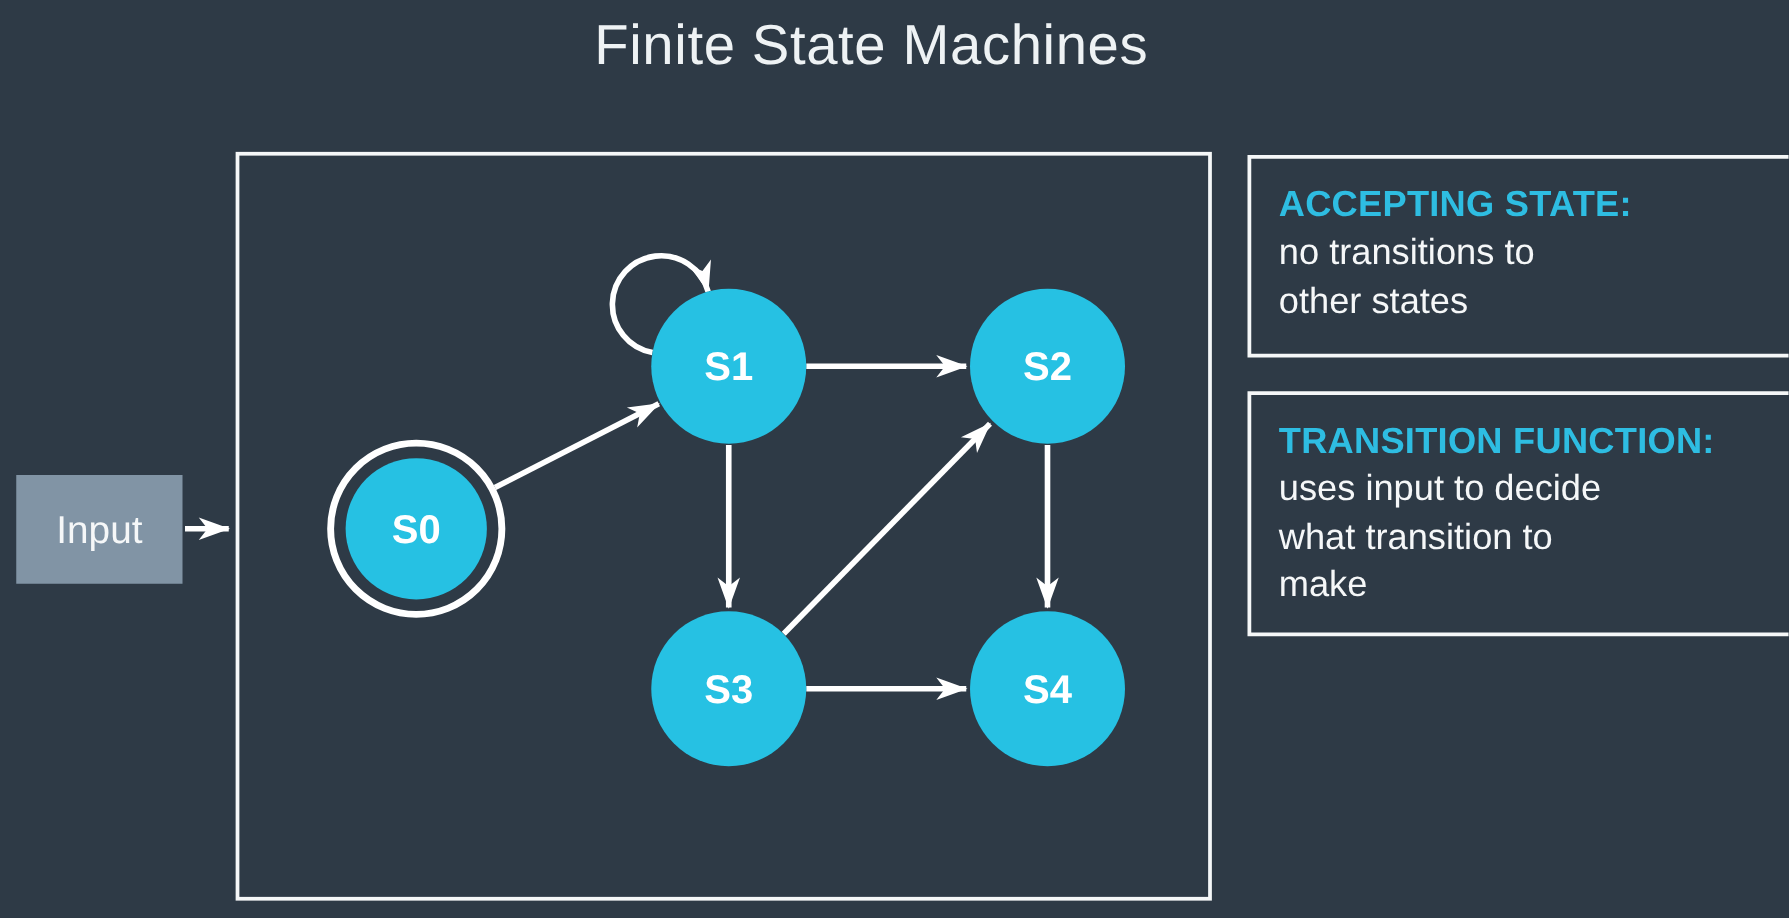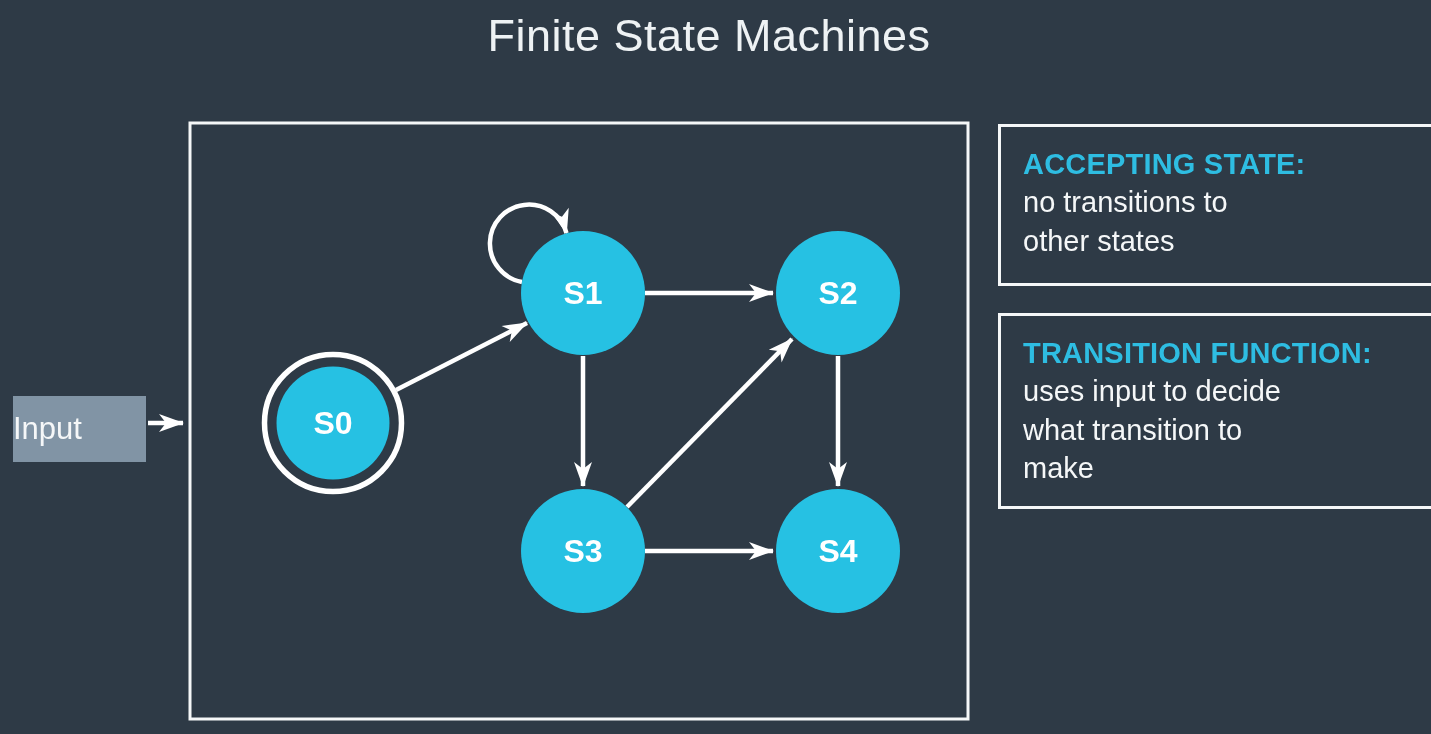"Finite State Machines" .title { padding-left: 12px -> none }
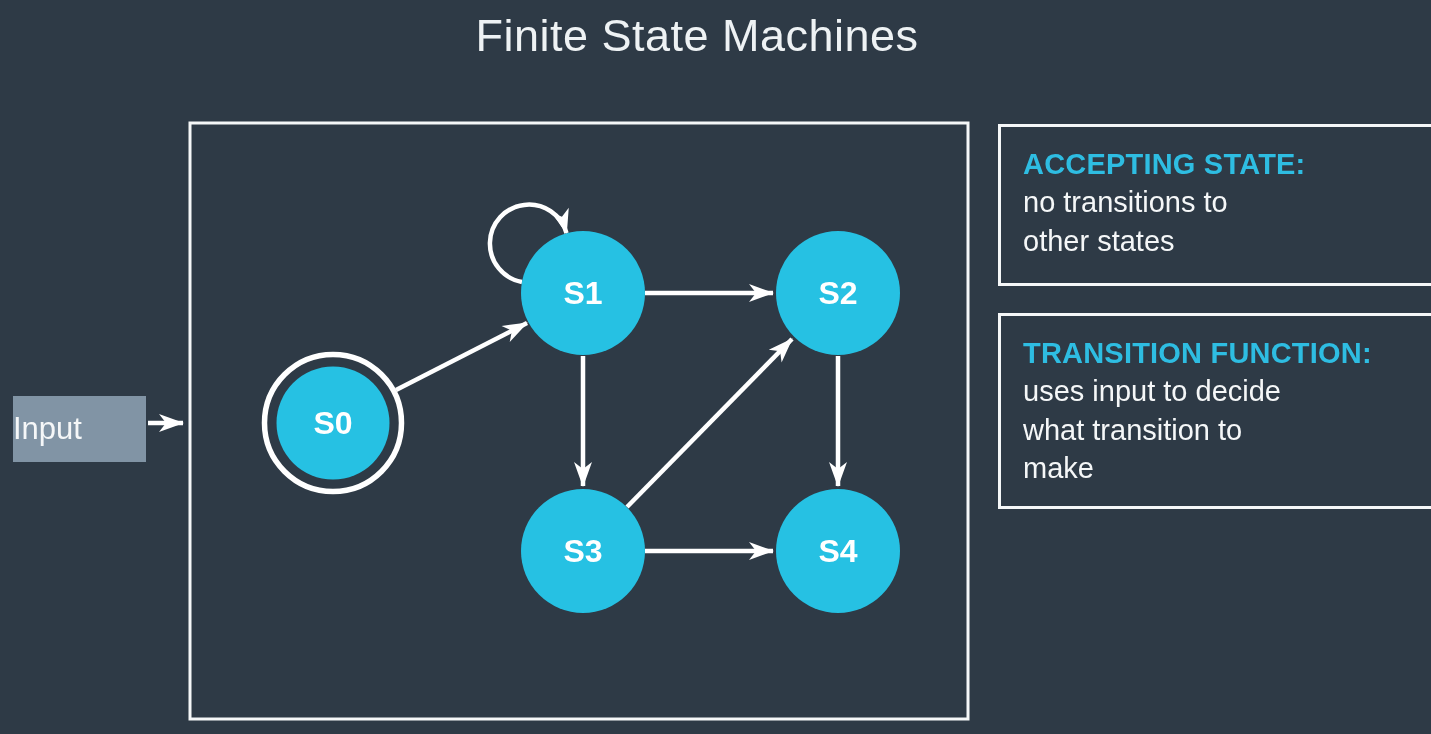"Input" .input-box { height: 66px -> 87px; justify-content: none -> center; top: 396px -> 380px }
